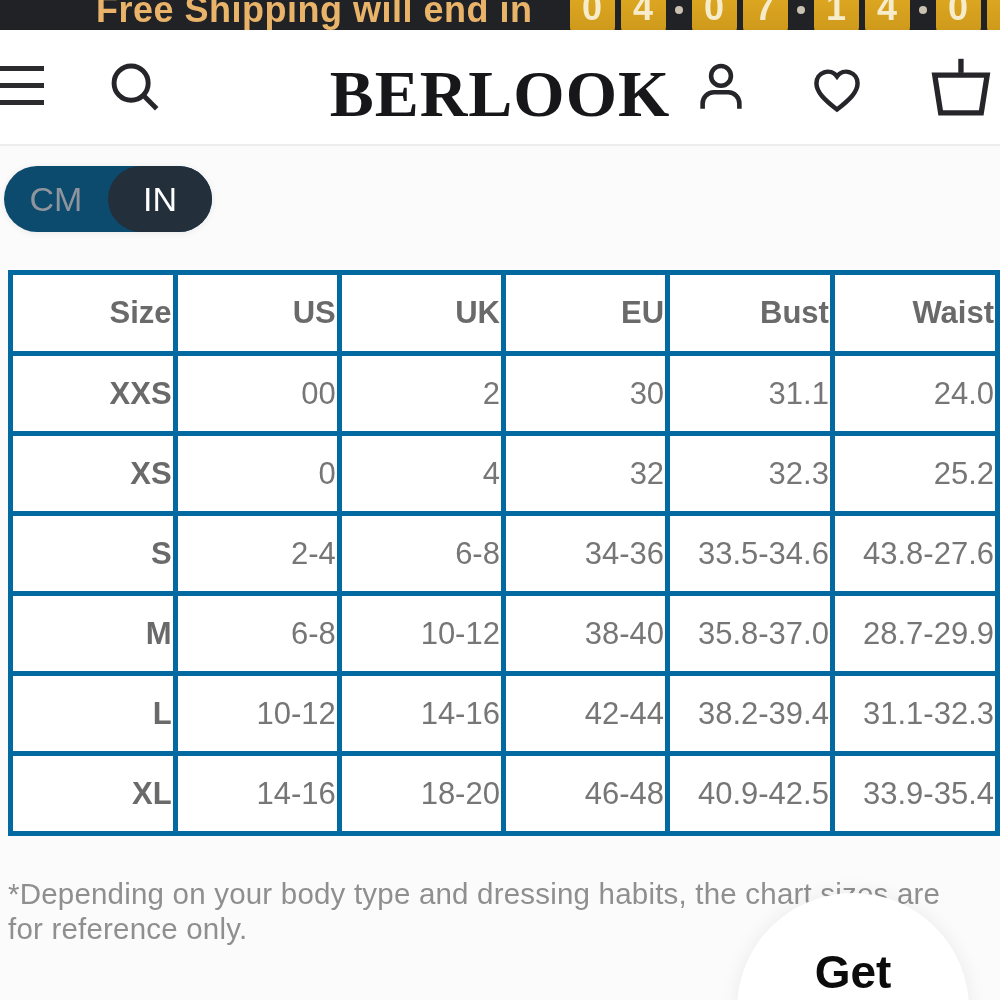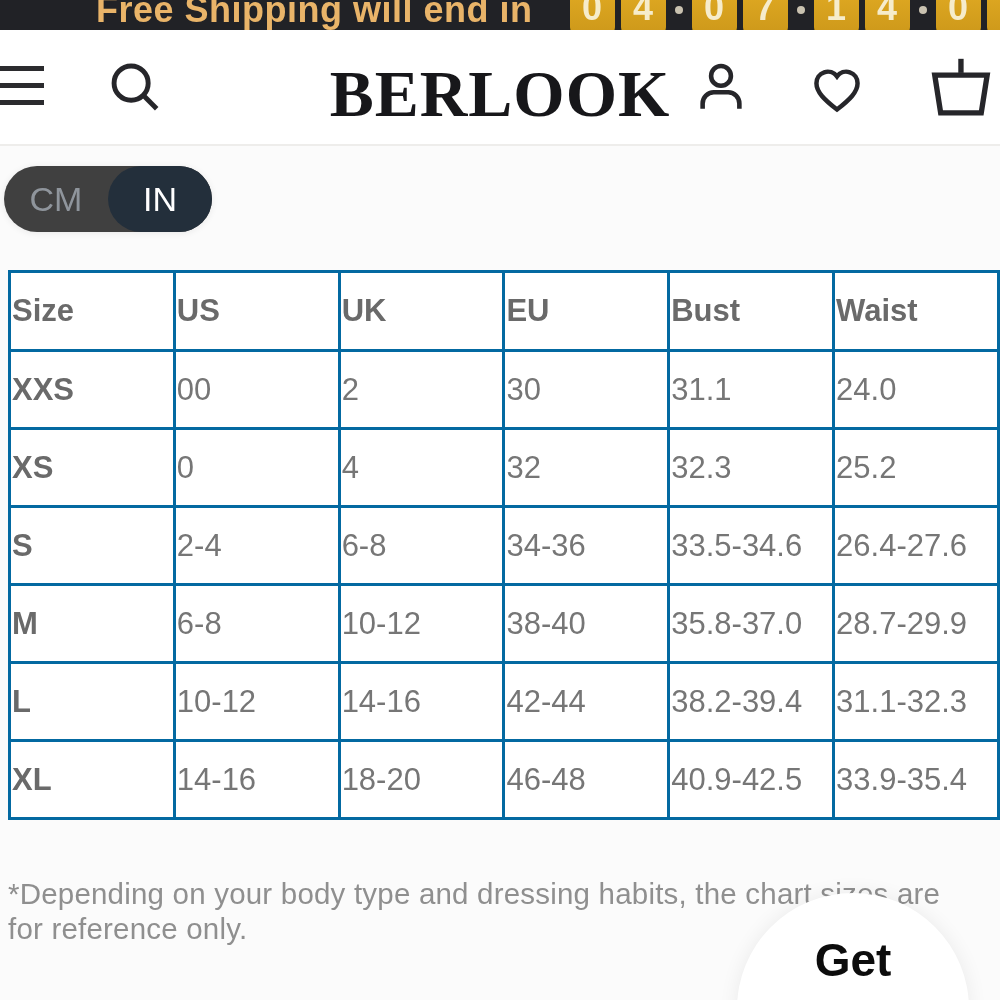"CM" .toggle { background: #404040 -> #0c4a6e }
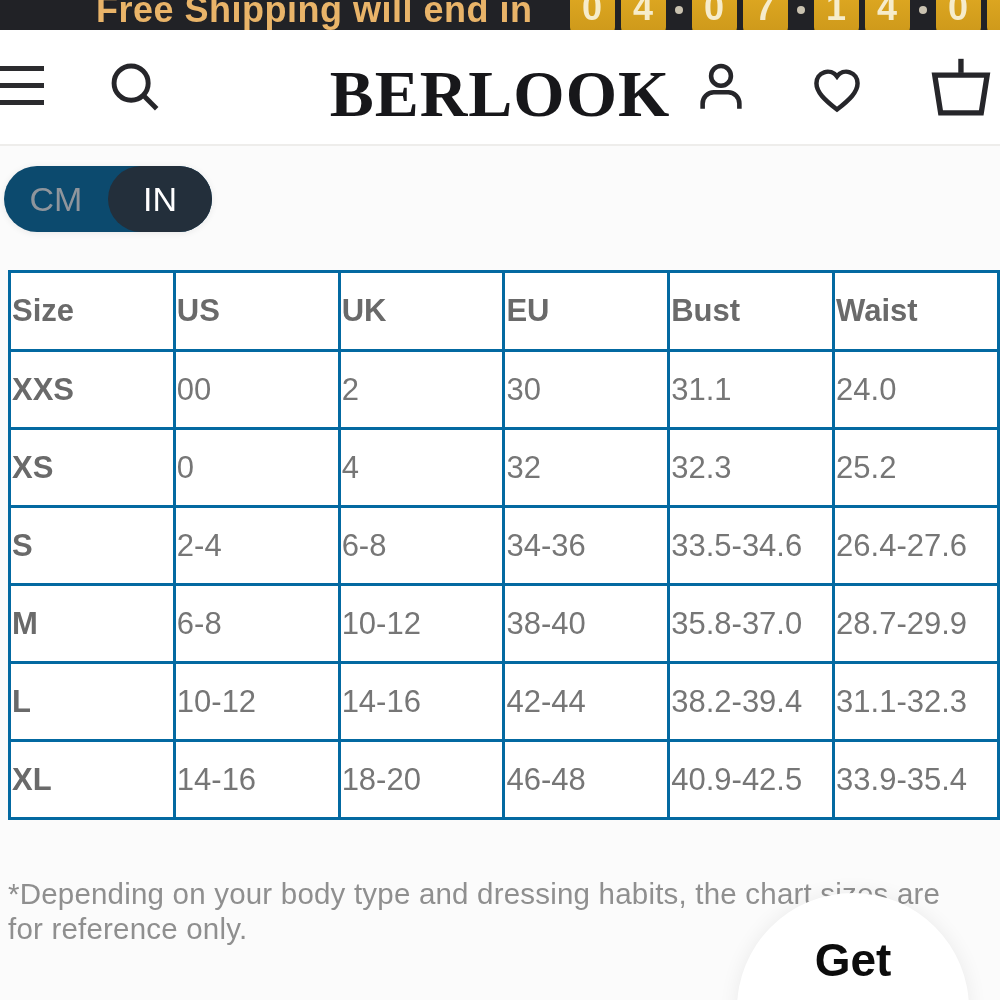"Size" th,td { border: 3px solid #0369a1 -> 5px solid #0369a1; text-align: left -> right }
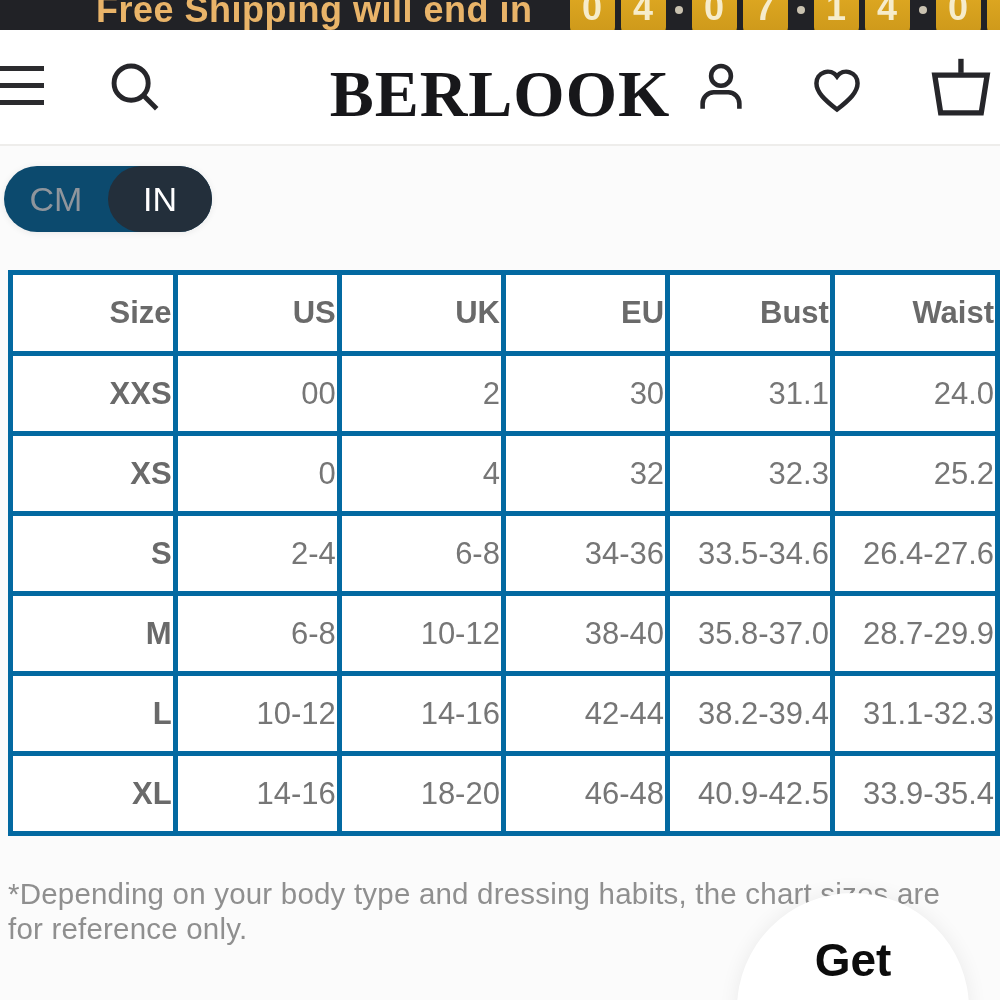"26.4-27.6" td { text: 26.4-27.6 -> 43.8-27.6 }
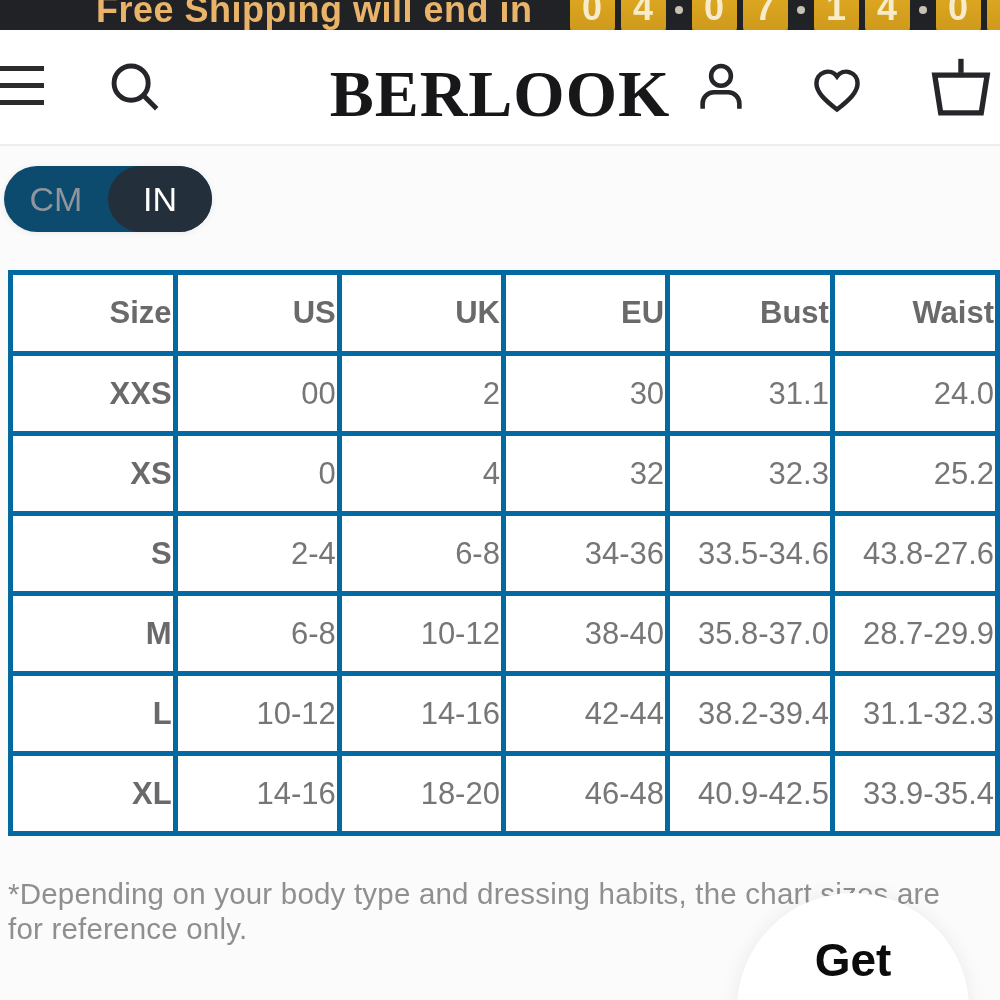"Get" .bubble .l1 { margin-top: 40px -> 52px }
